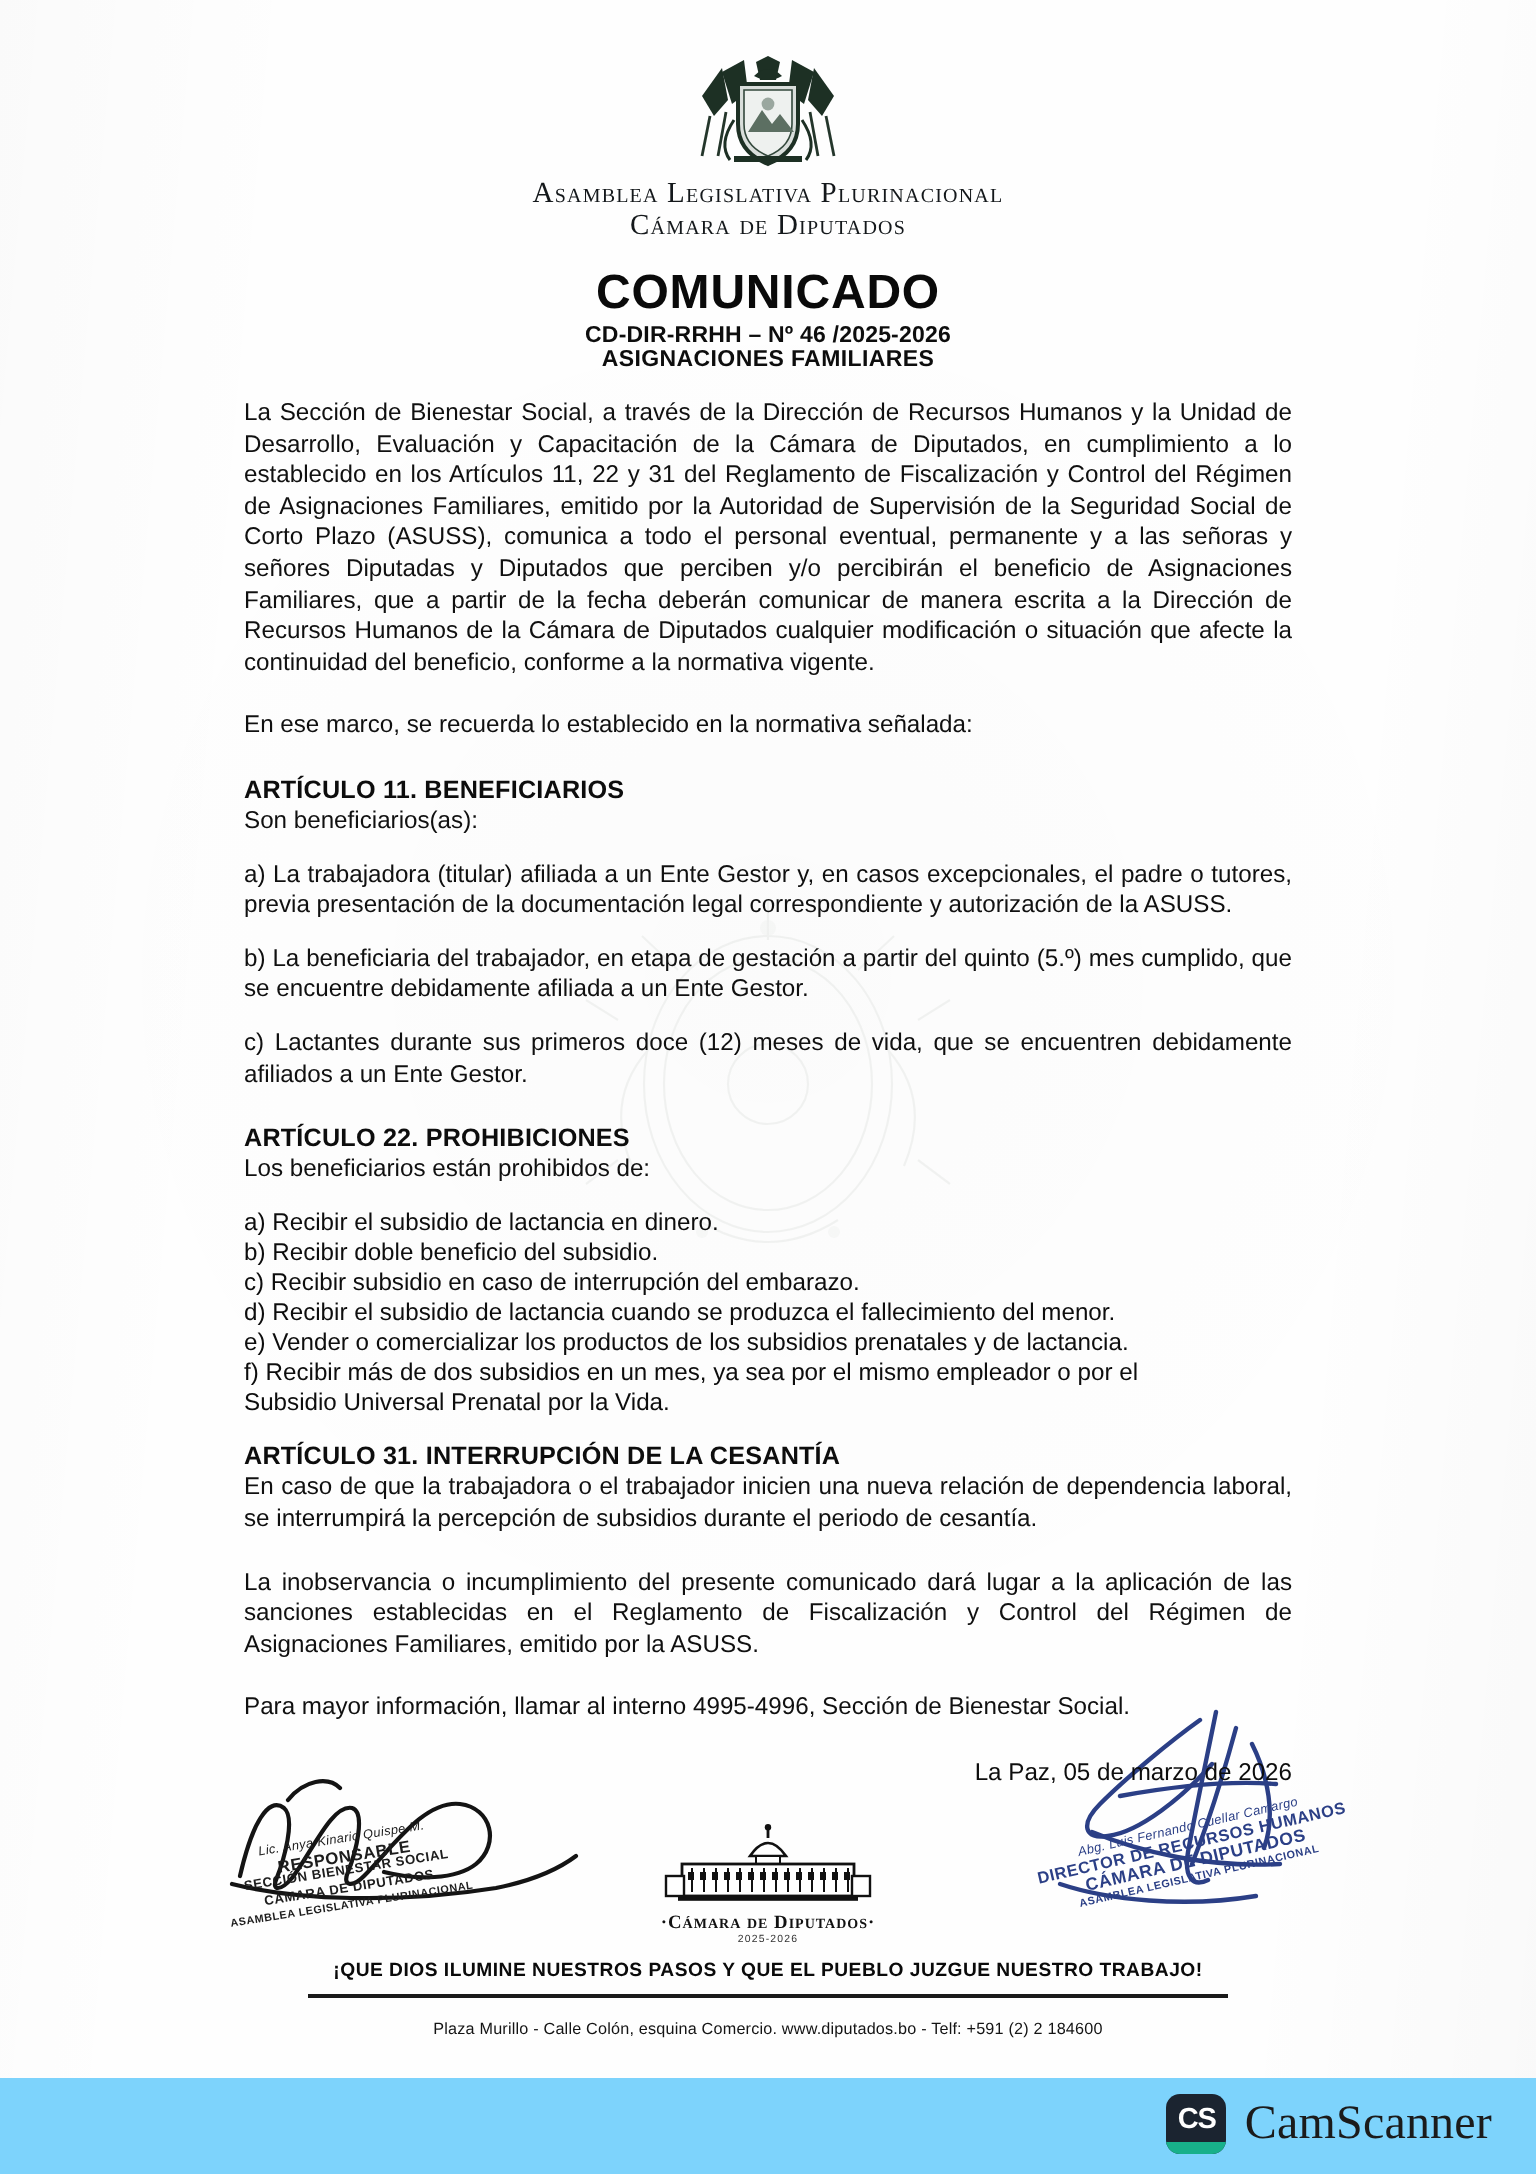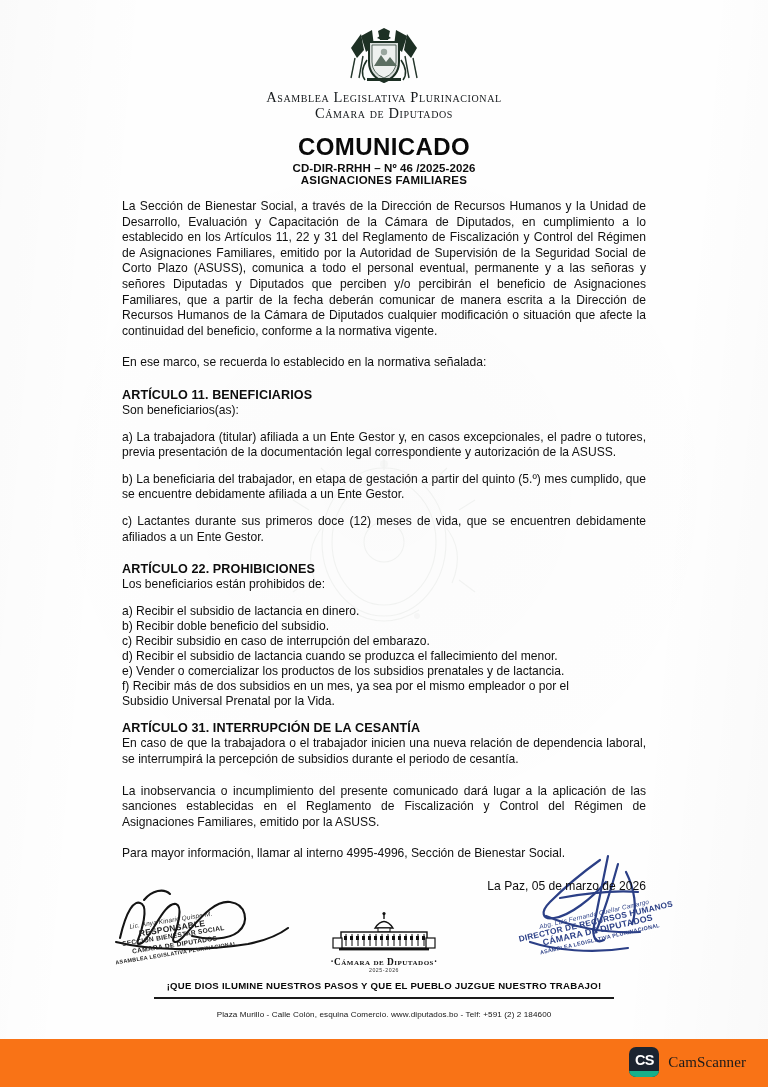"CS" .cs-bar { background: #f97316 -> #7dd3fc }
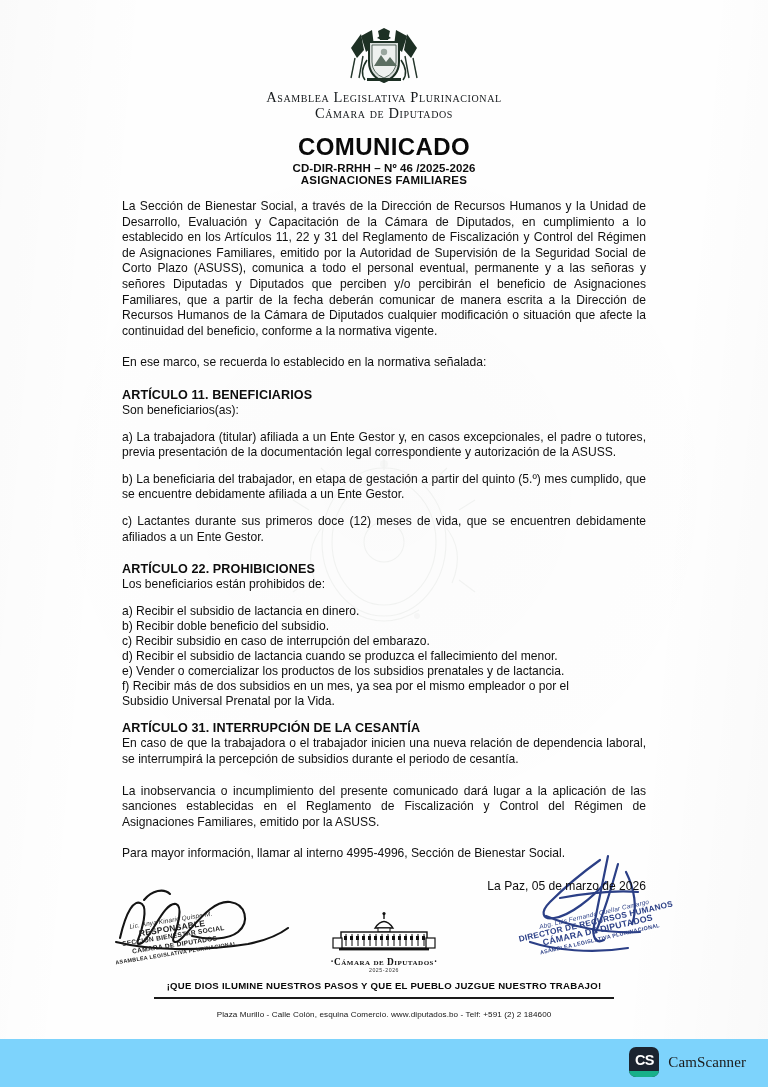"CamScanner" .cs-word { font-size: 15px -> 24px }
